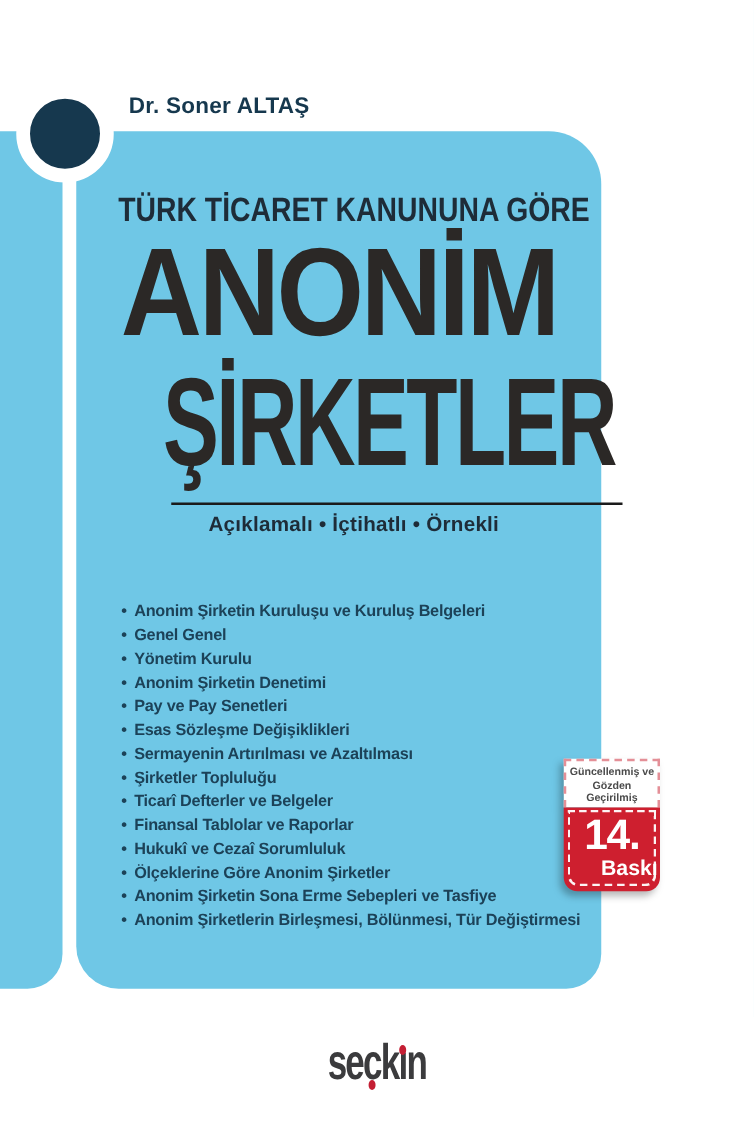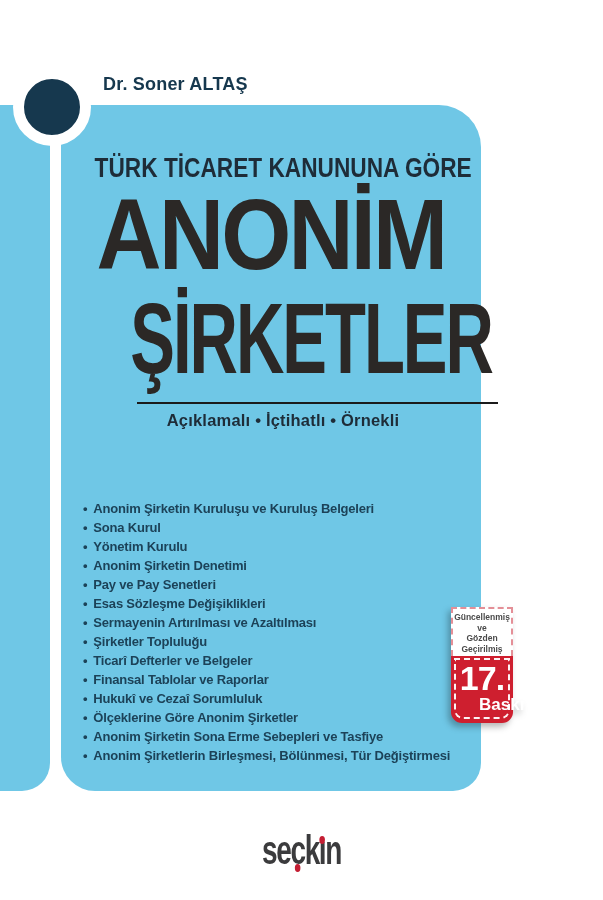"Anonim Şirketin Kuruluşu ve Kuruluş" .topics { left: 22px -> 36px; margin-top: 20px -> none }
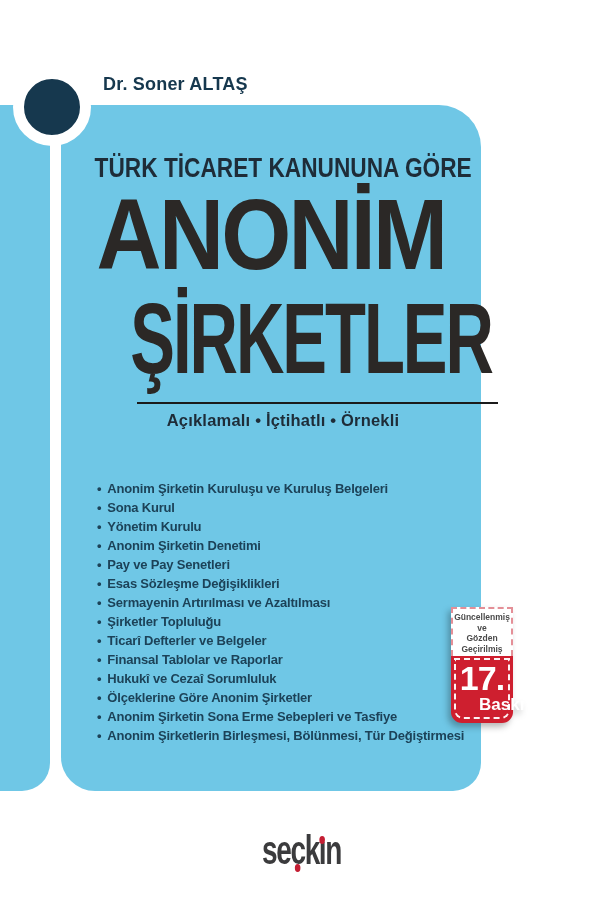"Sona Kurul" div.bullet-item { text: Sona Kurul -> Genel Genel }
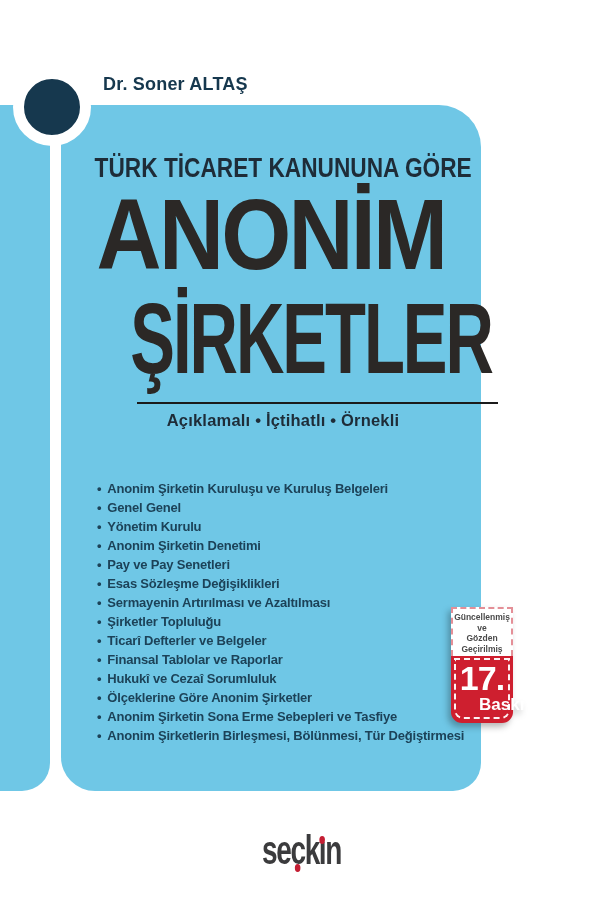"Güncellenmiş ve" .edition-badge { width: 62px -> 77px }
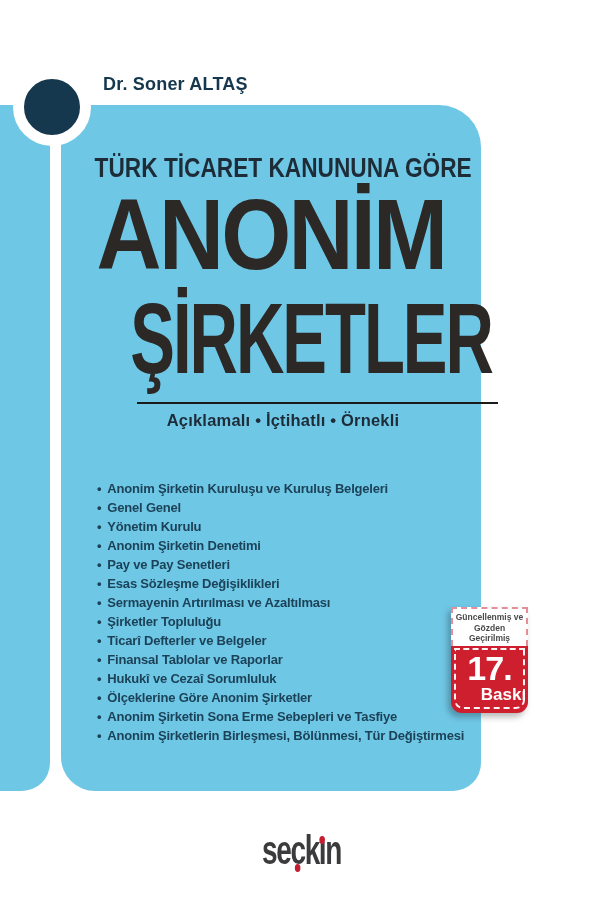"17." div.edition-number { text: 17 -> 14 }
